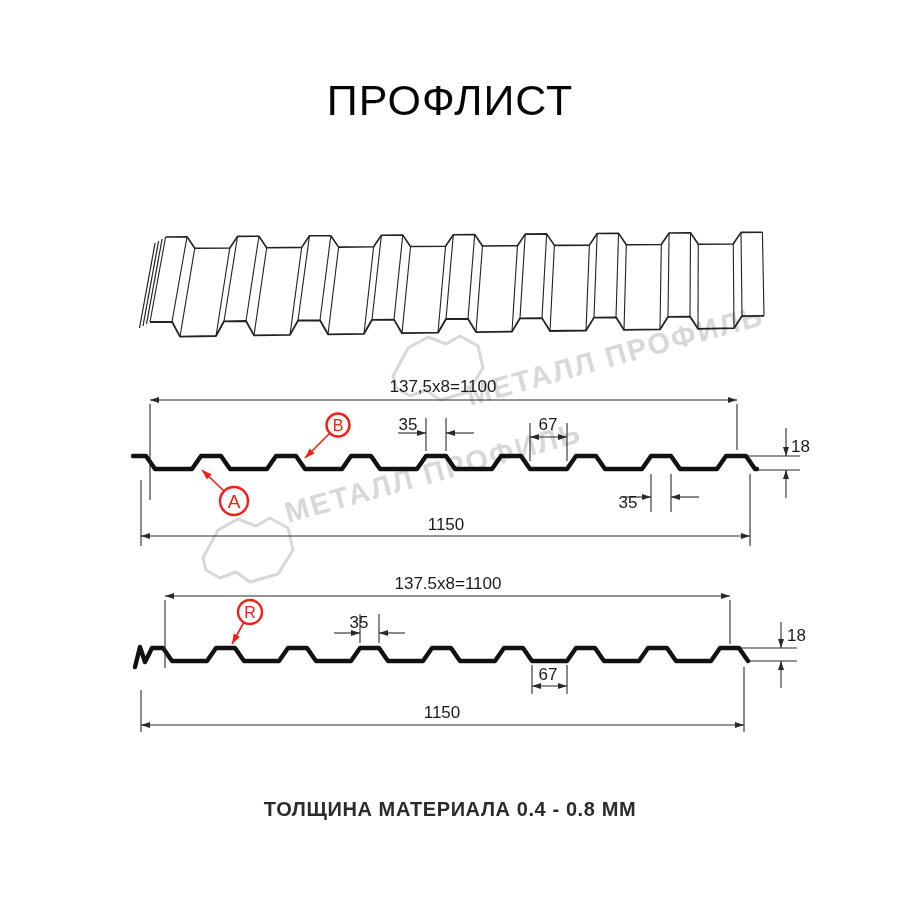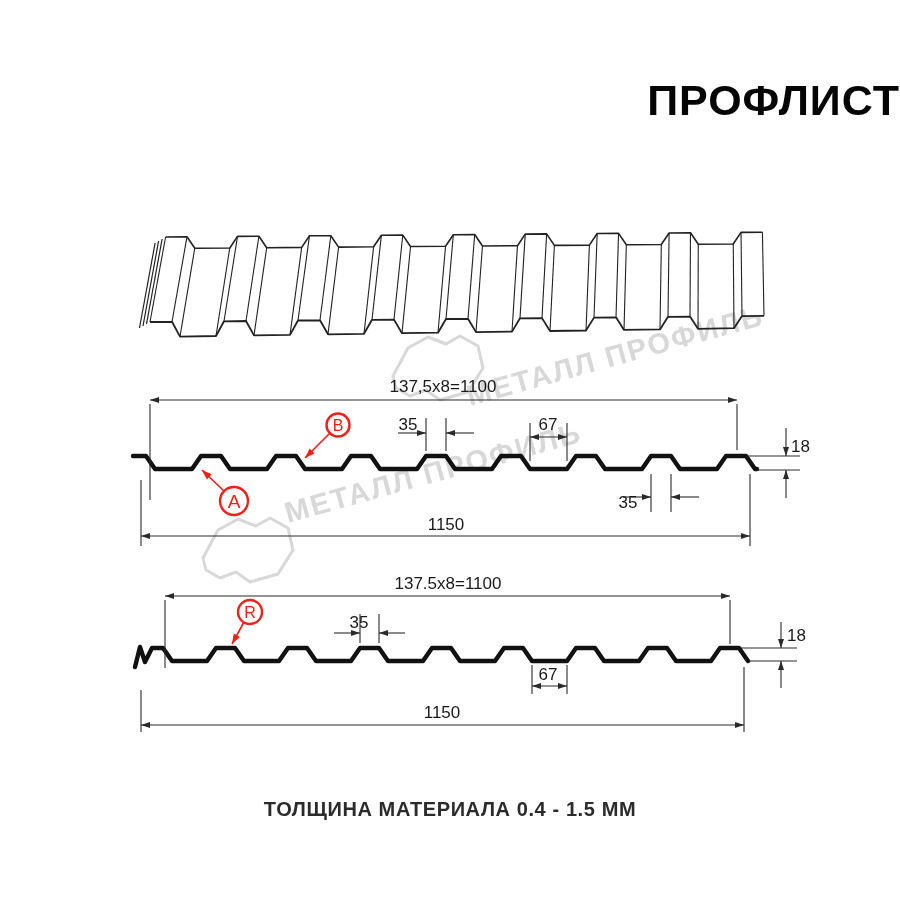"ПРОФЛИСТ" .title { font-weight: bold -> normal; text-align: right -> center }
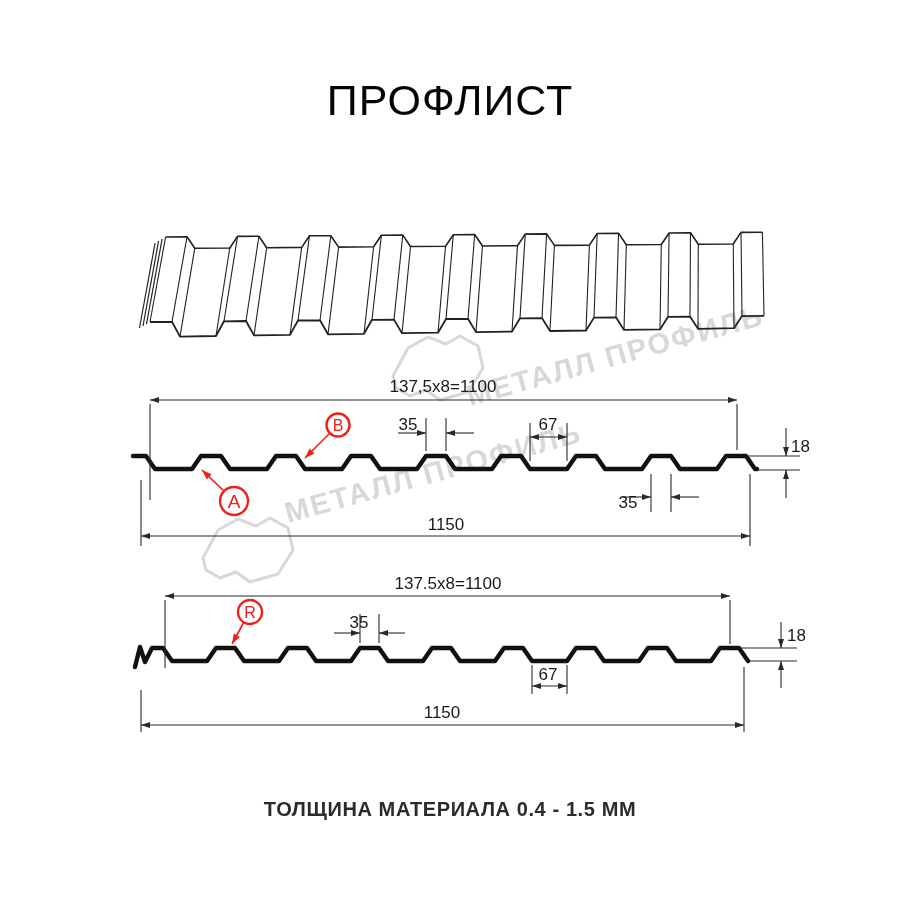"ТОЛЩИНА МАТЕРИАЛА 0.4 - 1.5" div.footer { text: 1.5 -> 0.8 }
